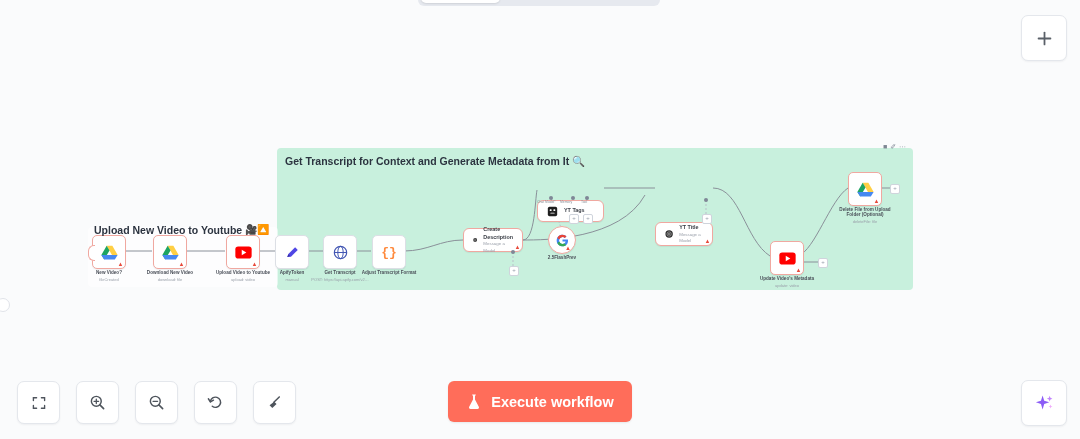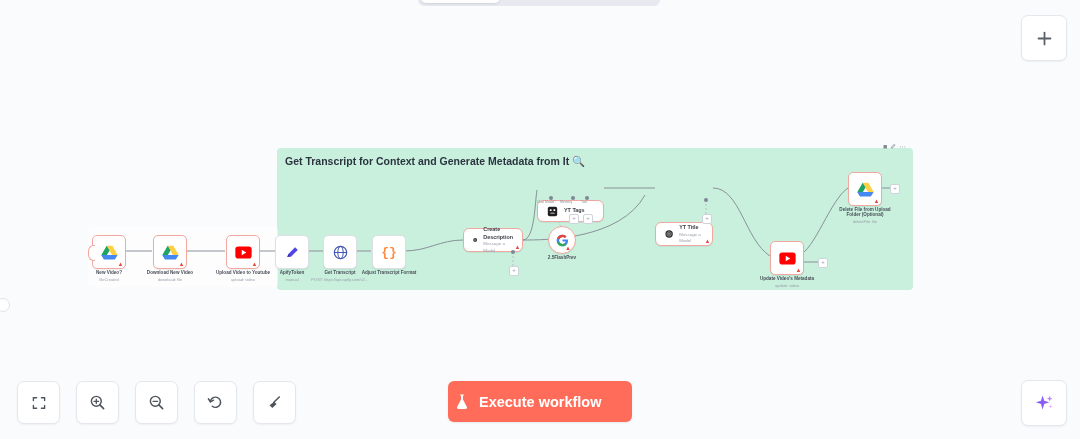"Upload New Video to Youtube" div.sticky2-title { html: none -> <div> <span>Upload New Video to Youtube</span> <span>🎥🔼</span> </div> }
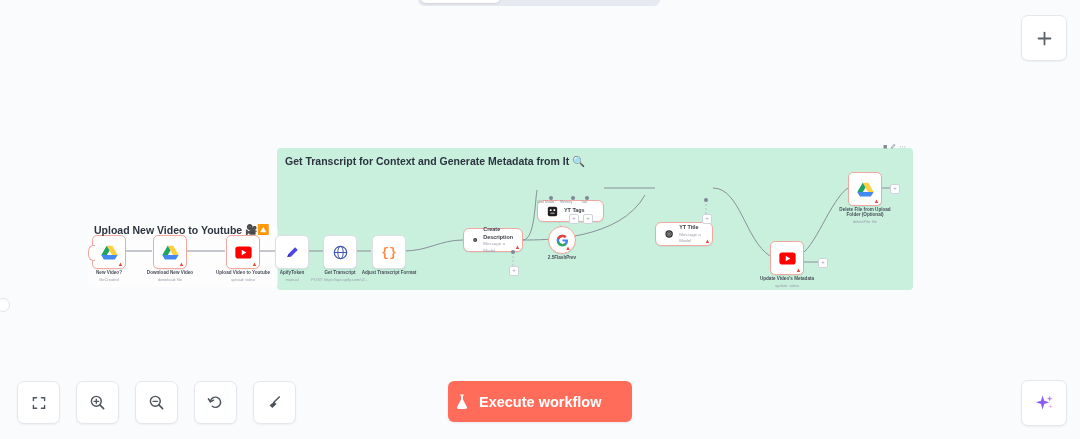"Execute workflow" #execute-workflow-button { justify-content: none -> center }
